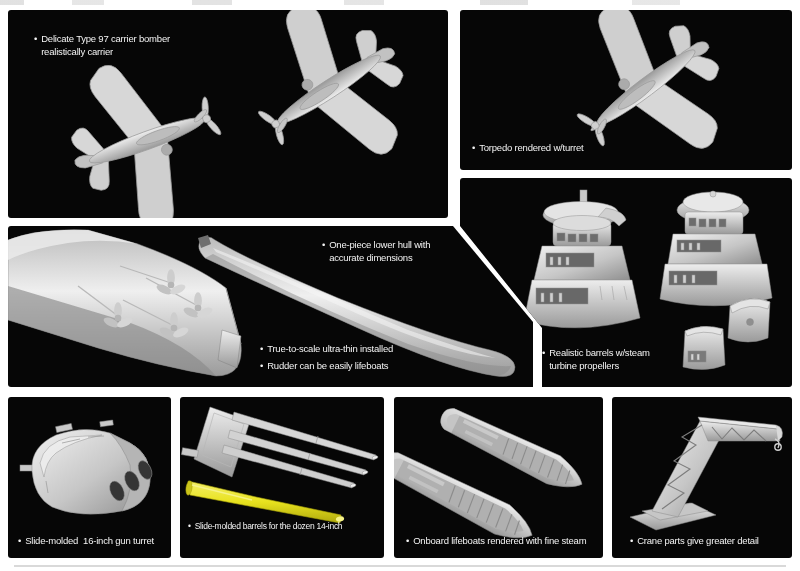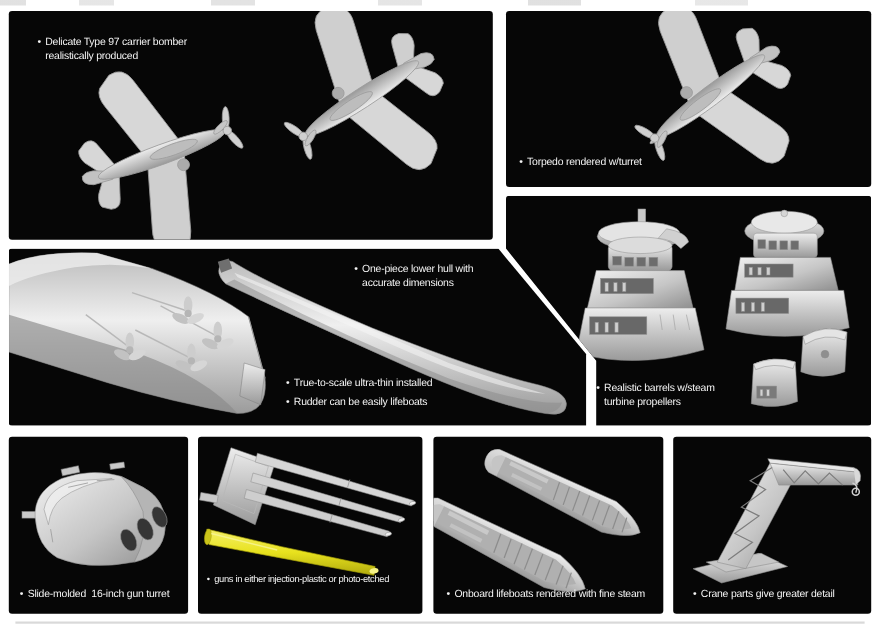"realistically produced" span { text: produced -> carrier }
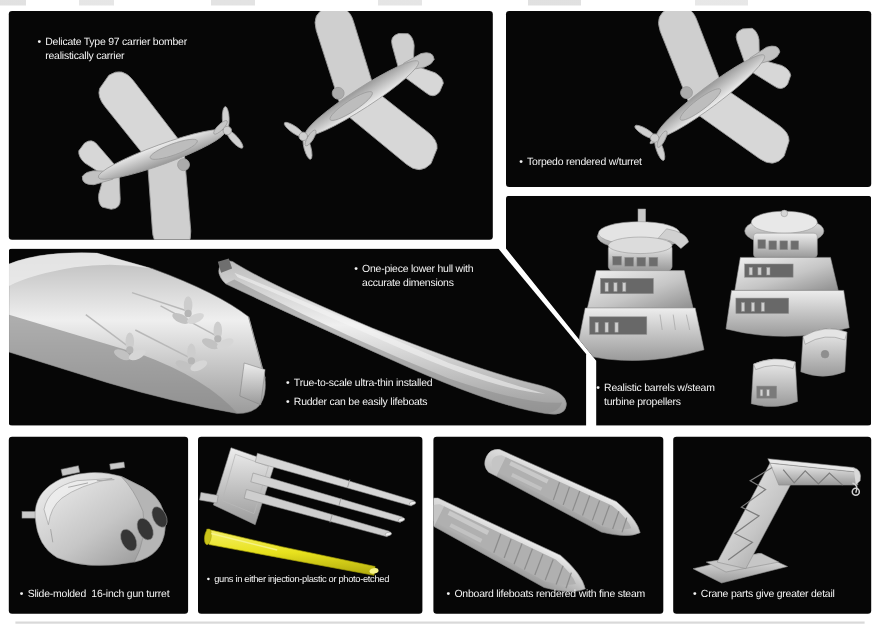"Slide-molded barrels for the dozen" span { html: none -> <span>Slide-molded barrels for the dozen 14-inch</span> }
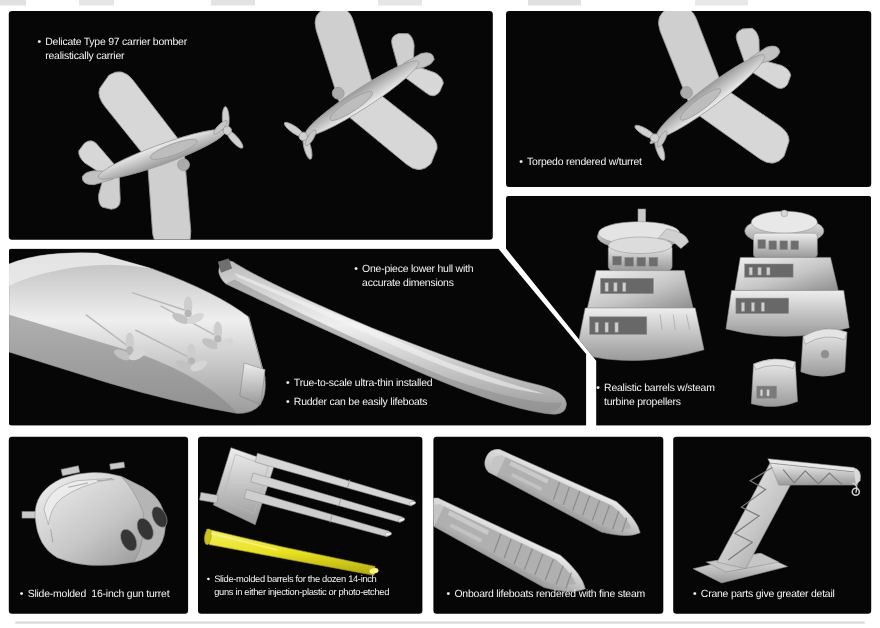"guns in either injection-plastic or" span { html: <span>guns in either injection-plastic or photo-etched</span> -> none }
